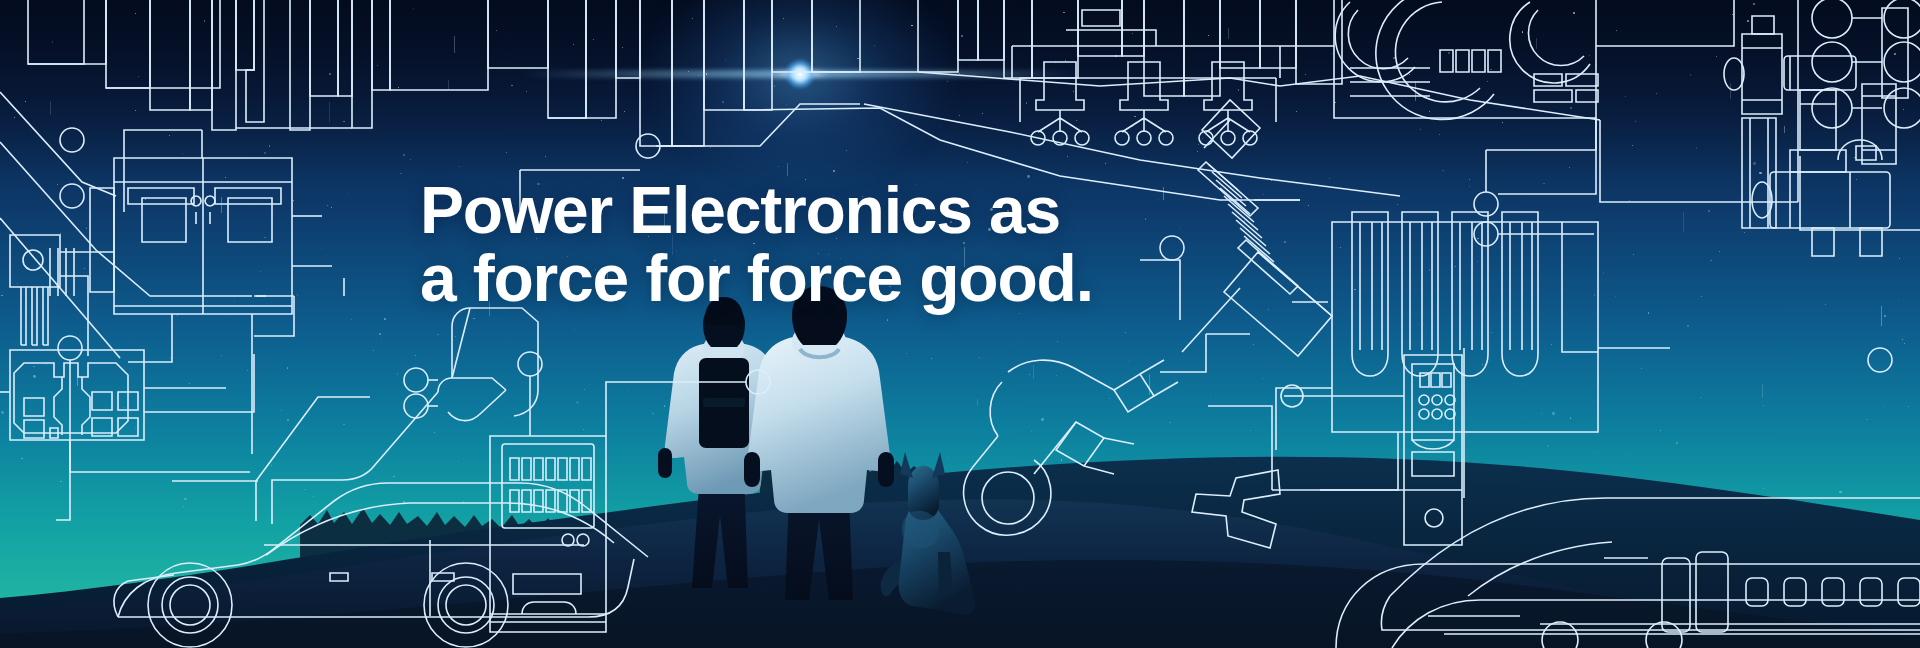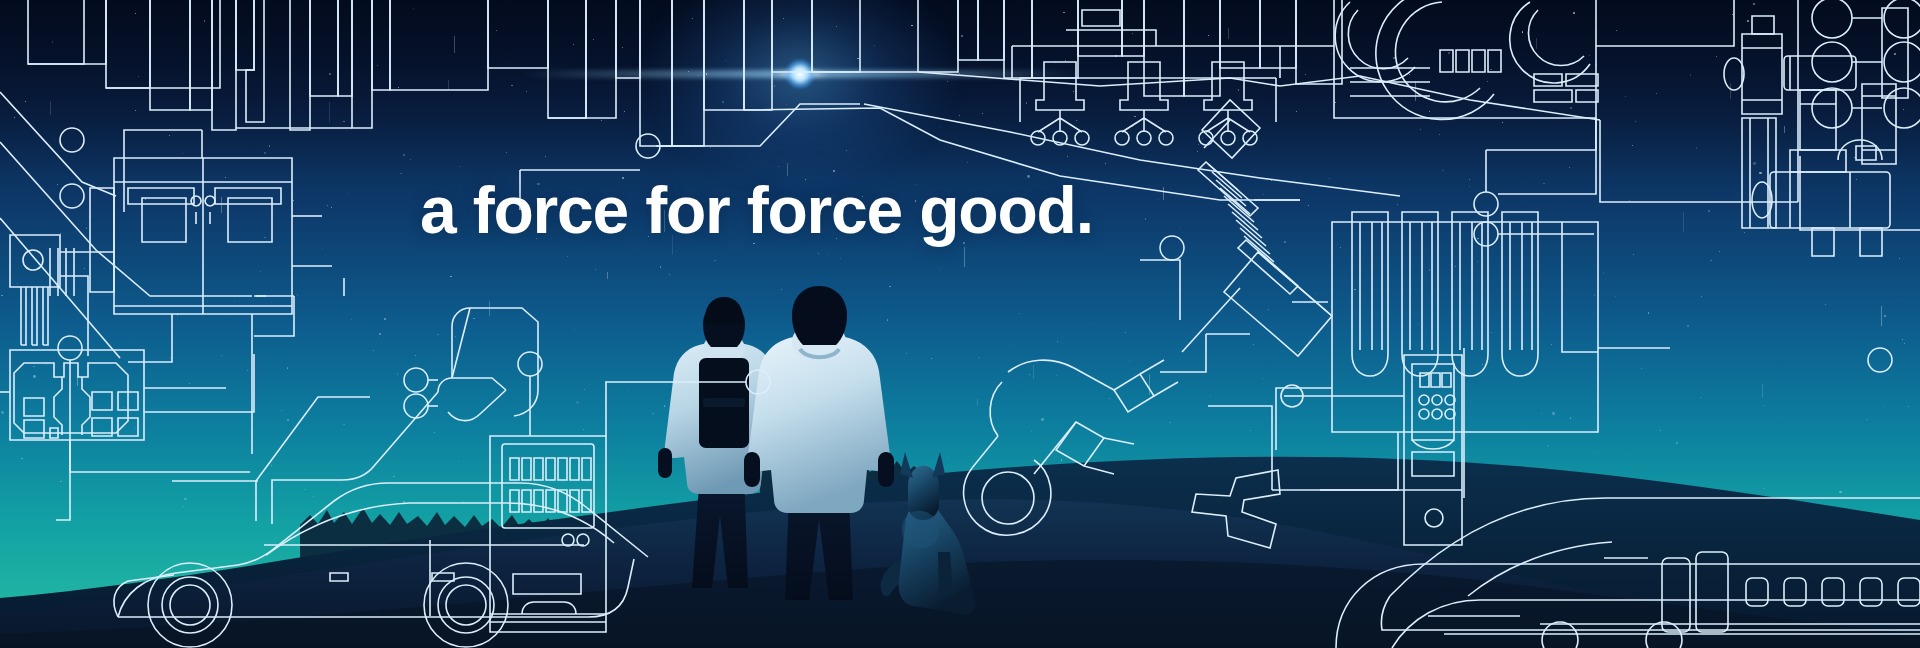"Power Electronics as" span.l1 { html: none -> <span>Power Electronics as</span> }
